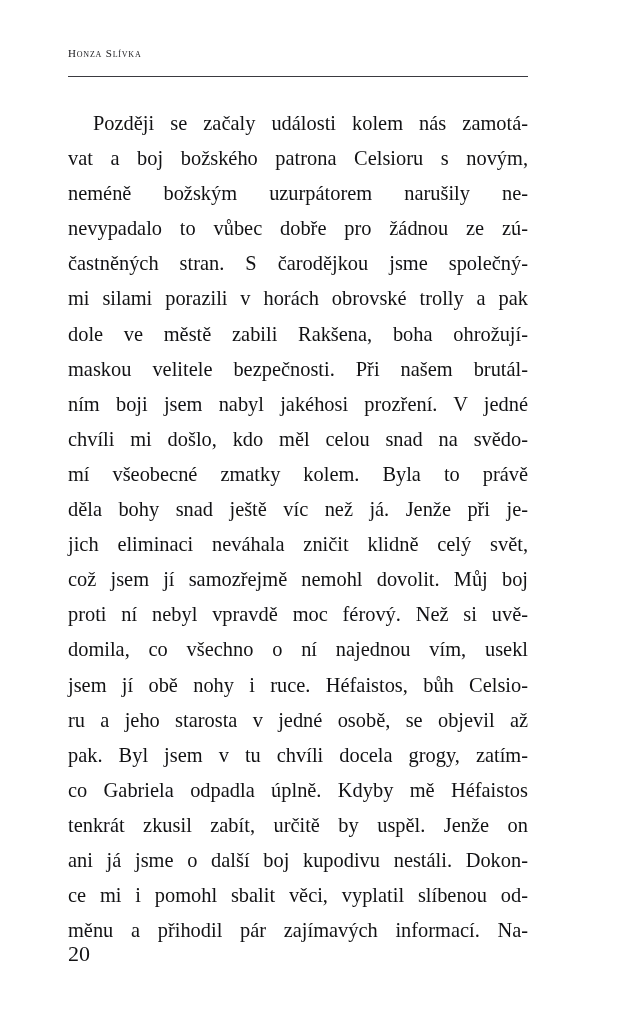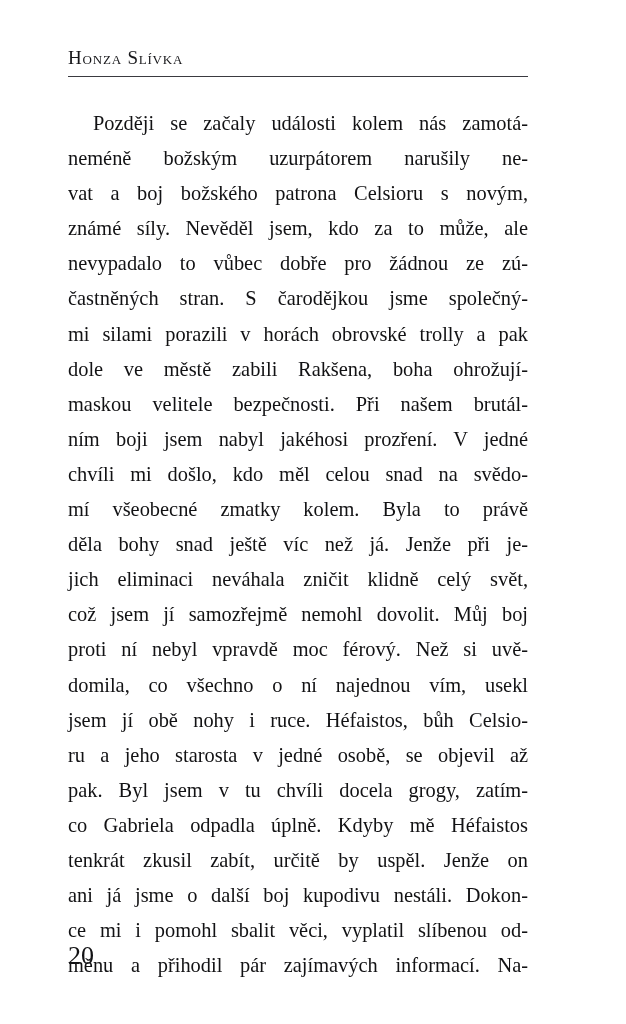"Honza Slívka" .running-head-text { font-size: 19px -> 11px }
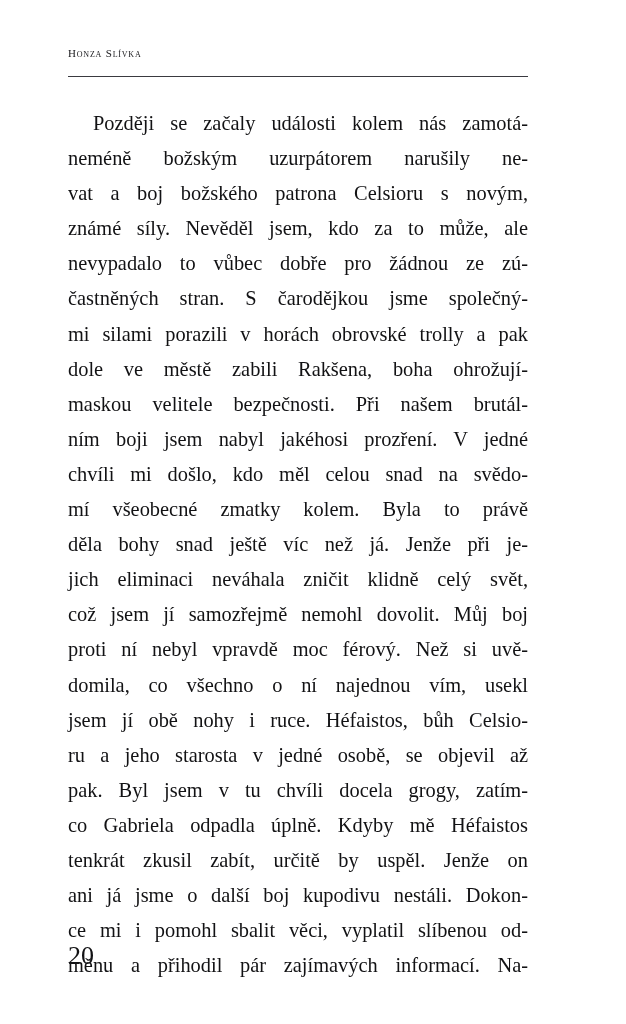"neméně božským uzurpátorem narušily ne-" span.ln { order: before "vat a boj božského patrona" -> after "vat a boj božského patrona" }
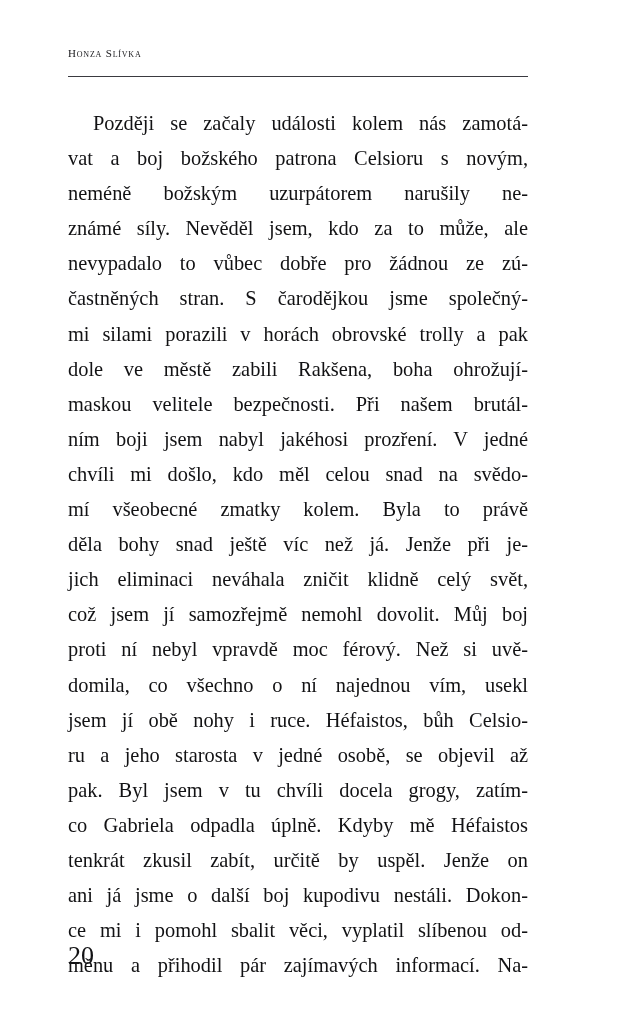"známé síly. Nevěděl jsem, kdo" span.ln { html: <span>známé síly. Nevěděl jsem, kdo za to může, ale</span> -> none }
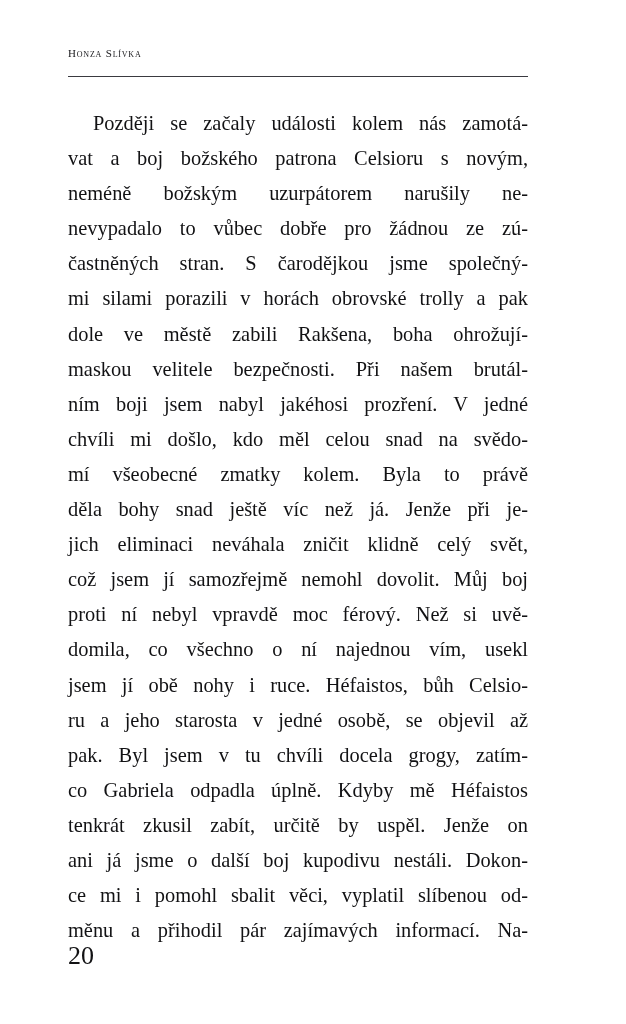"20" .folio { font-size: 26px -> 22px }
